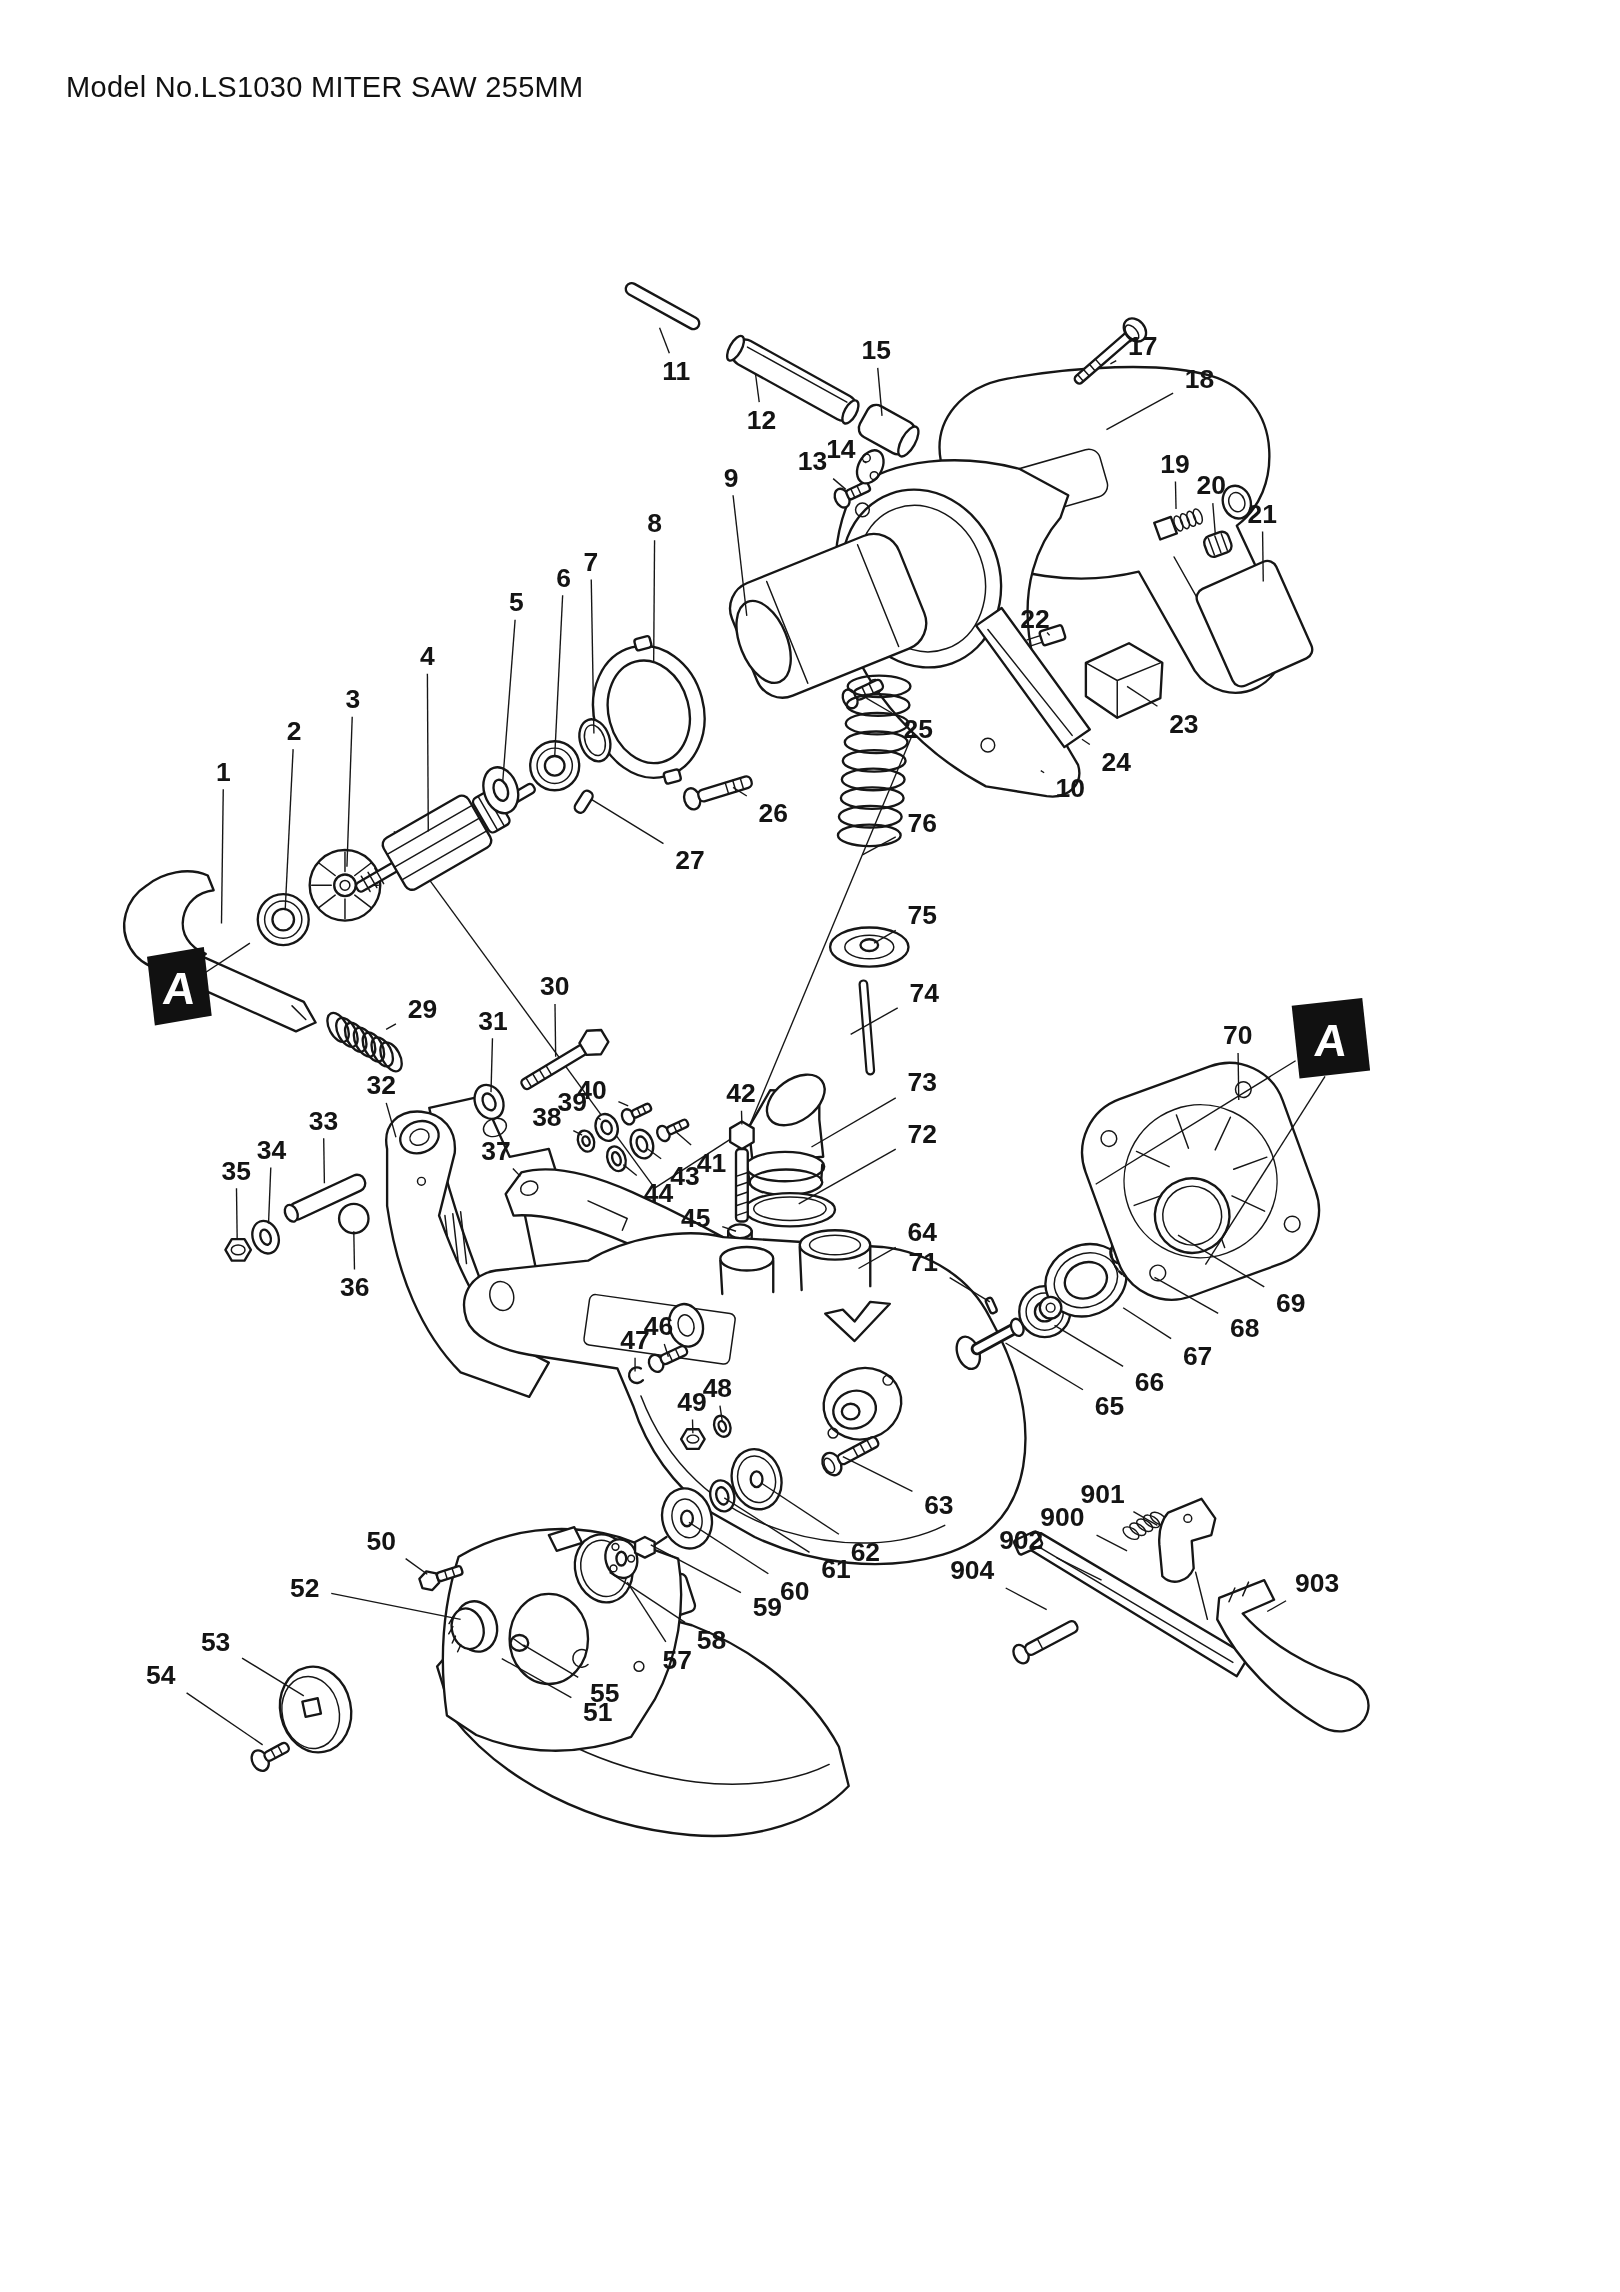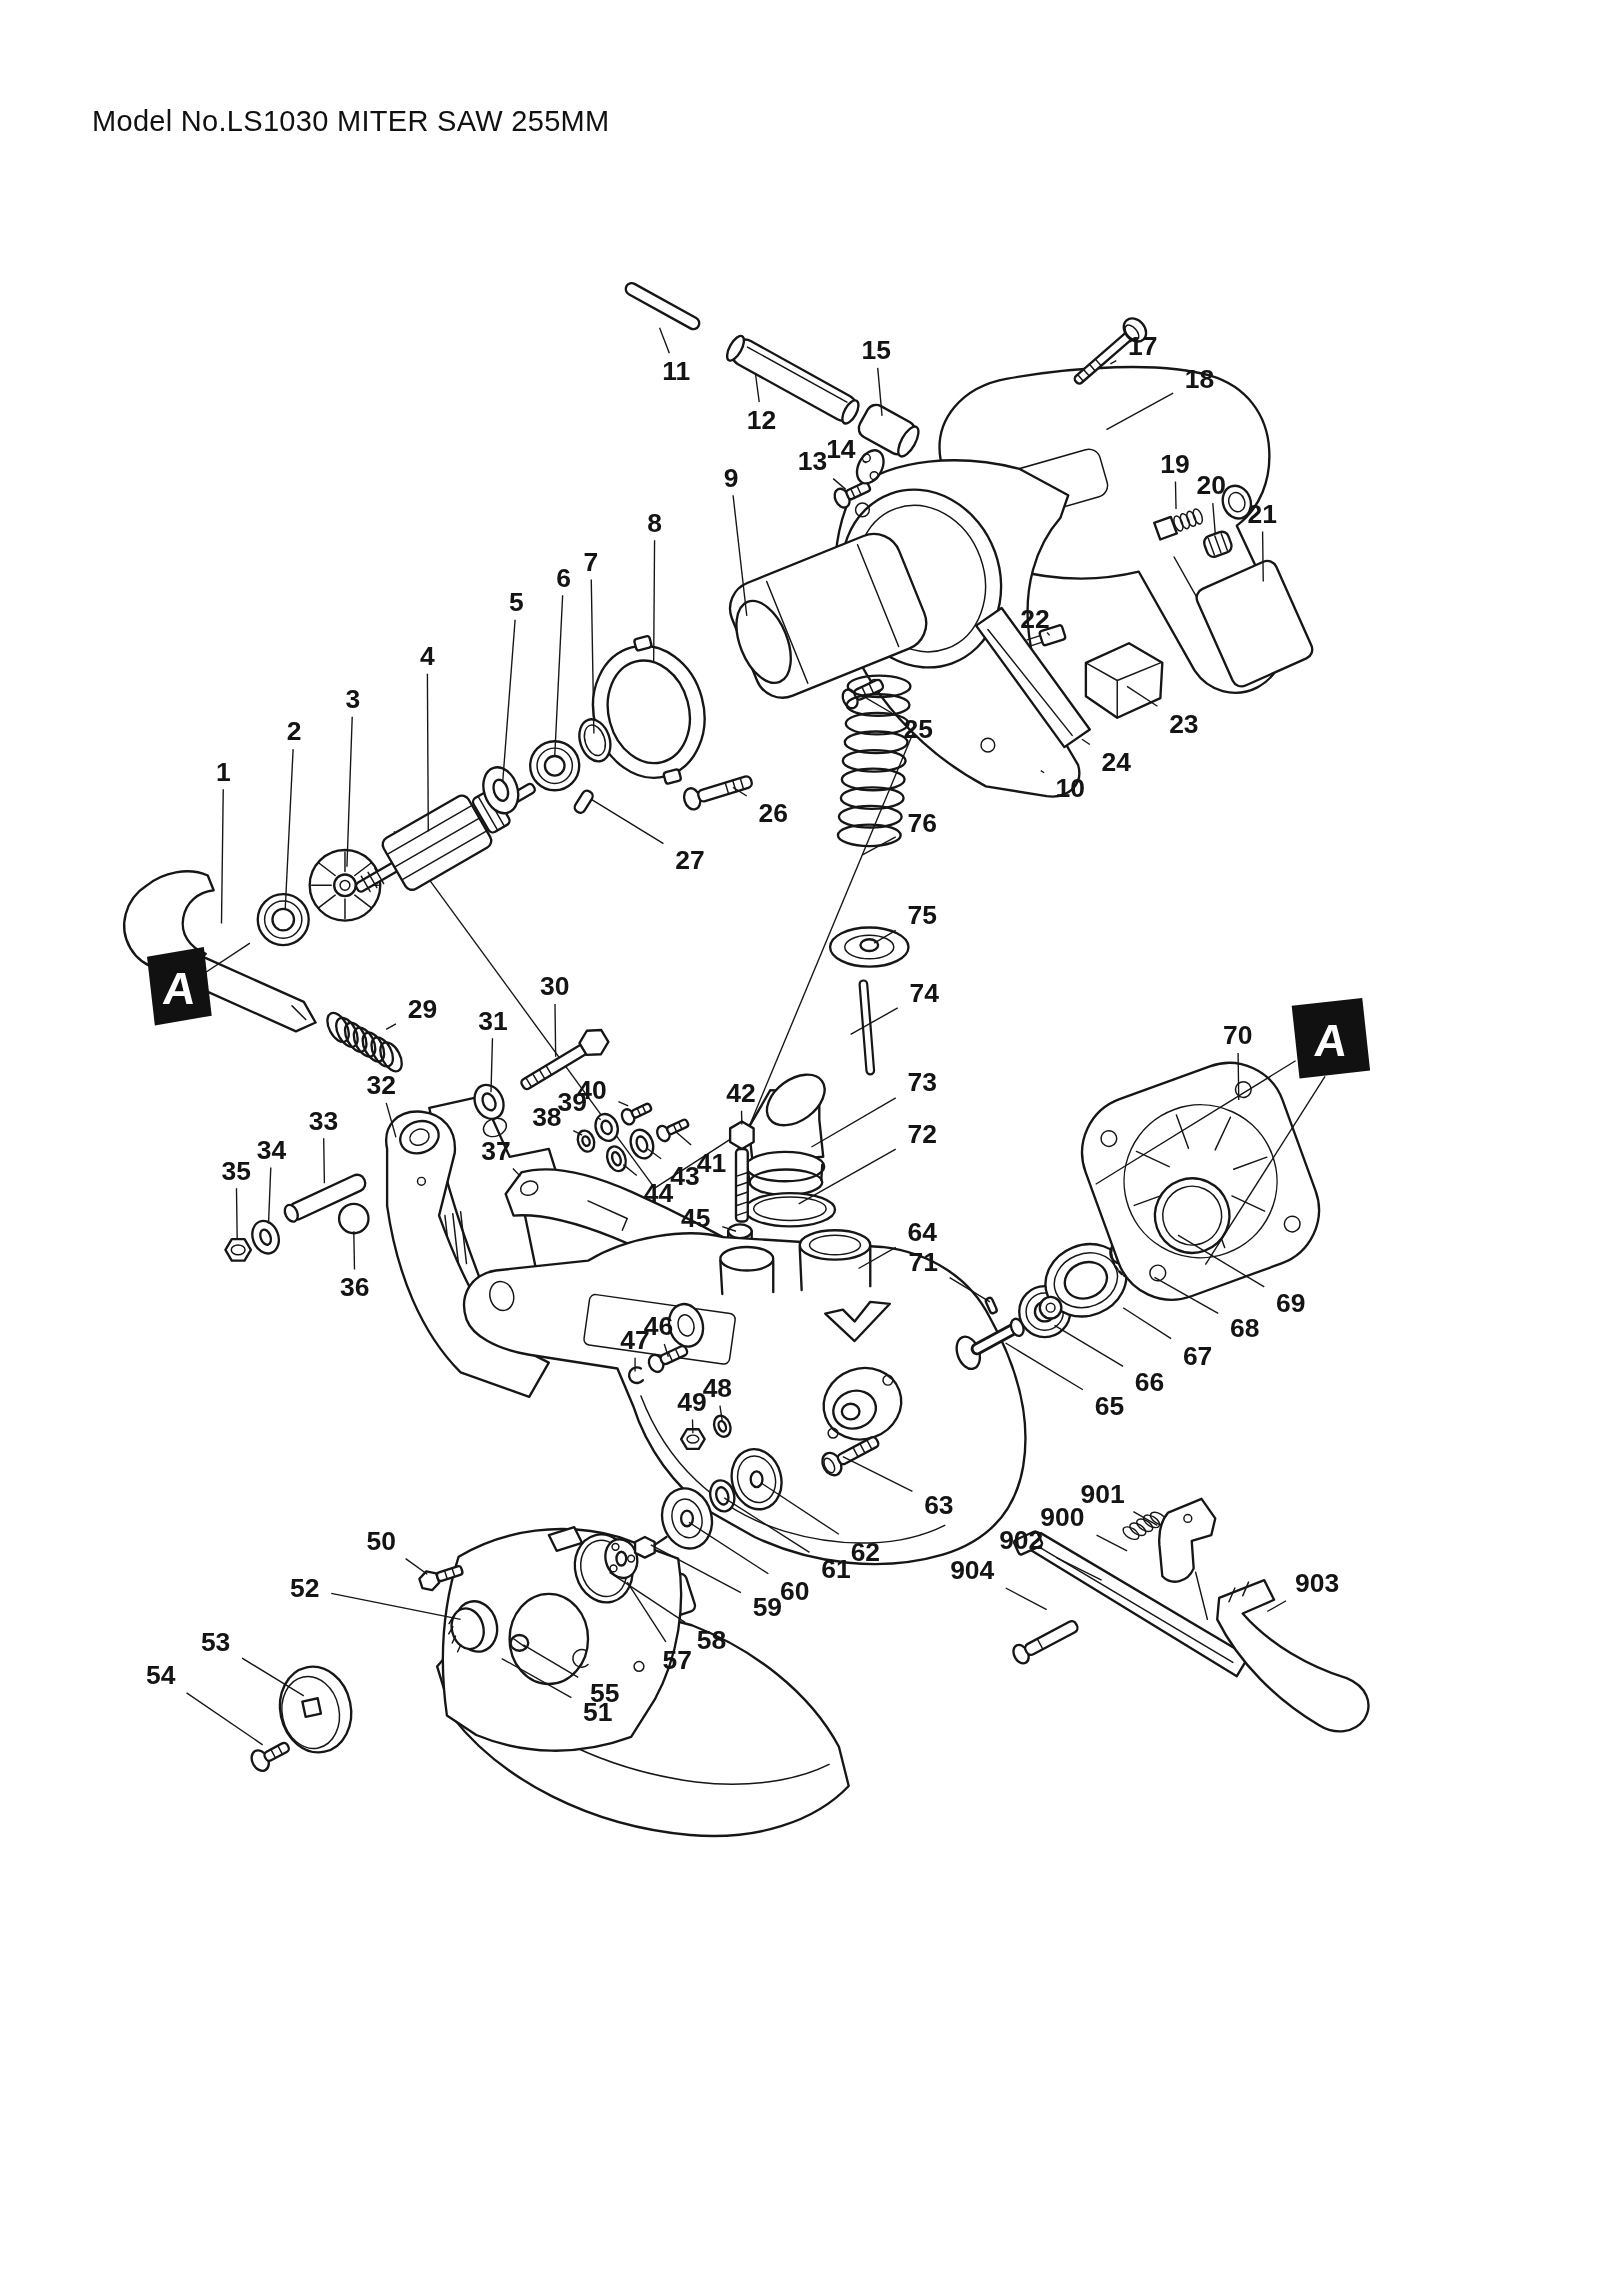"Model No.LS1030 MITER SAW 255MM" .title { left: 92px -> 66px; margin-top: 34px -> none }
